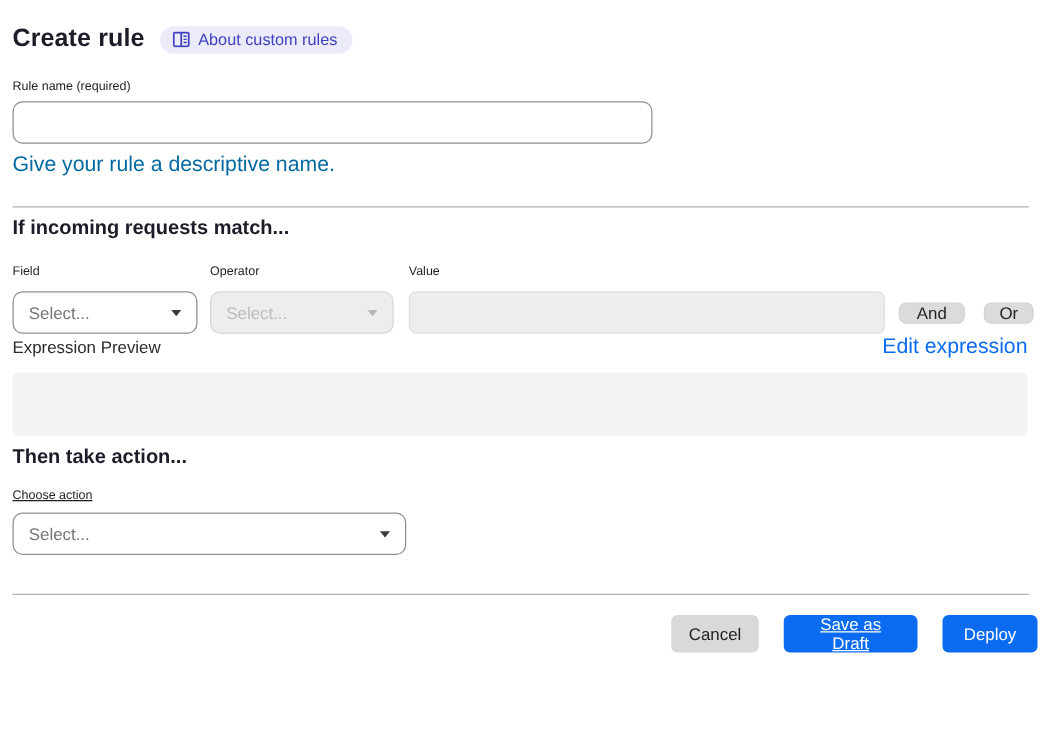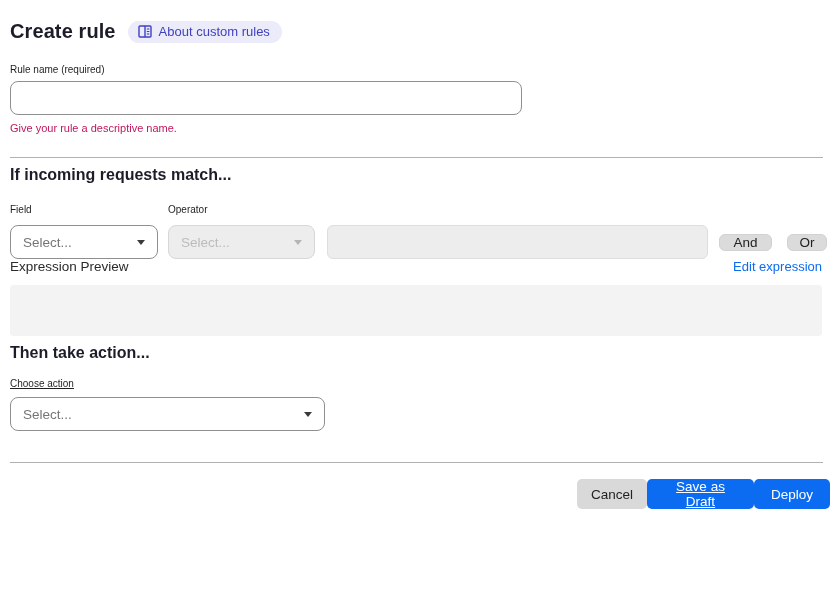"Give your rule a descriptive" .help-text { color: #be185d -> #0369a1; font-size: 11px -> 17px }
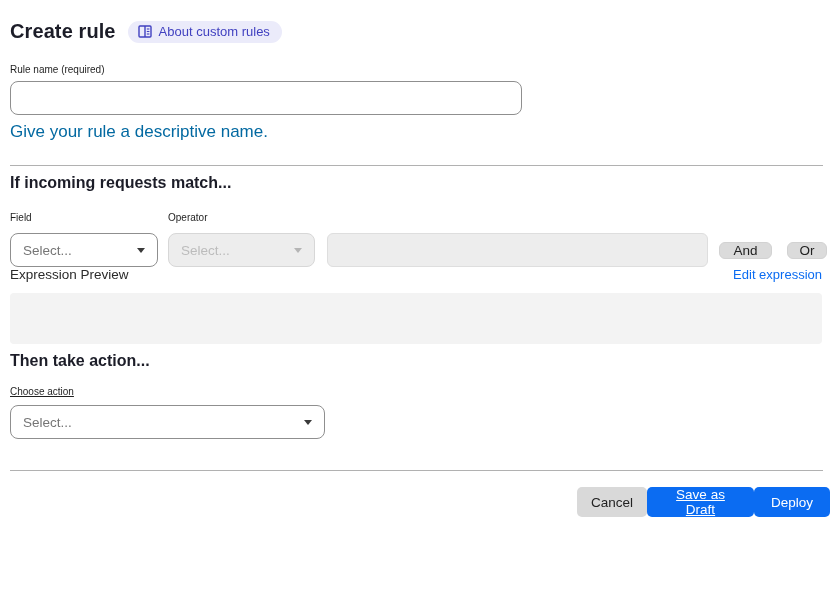"Value" div.col-value { html: none -> <div>Value</div> }
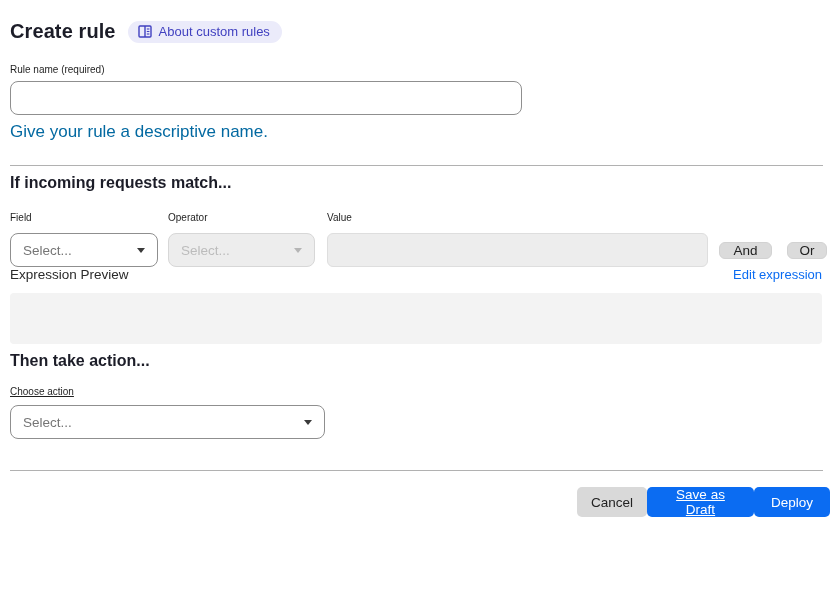"Edit expression" .link { font-size: 13px -> 17px }
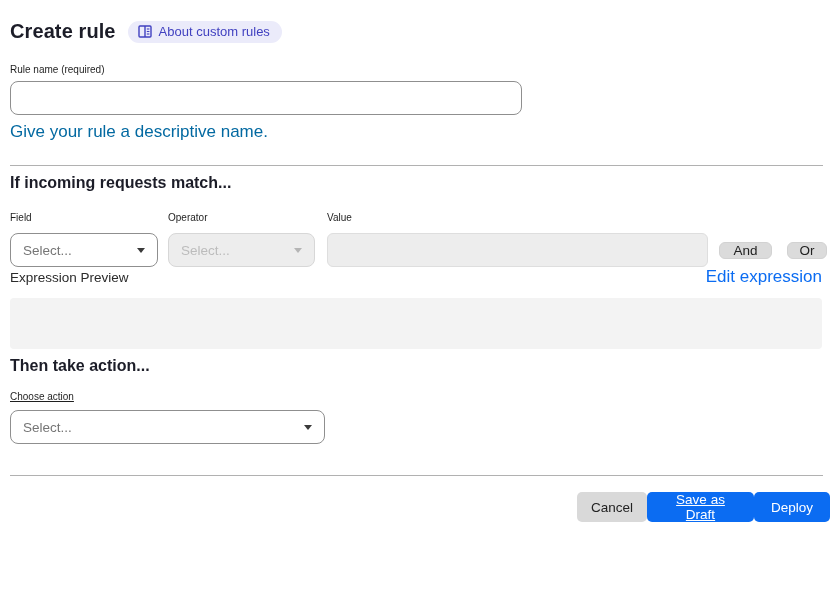"Cancel" .footer-row { gap: 0 -> 20px }
